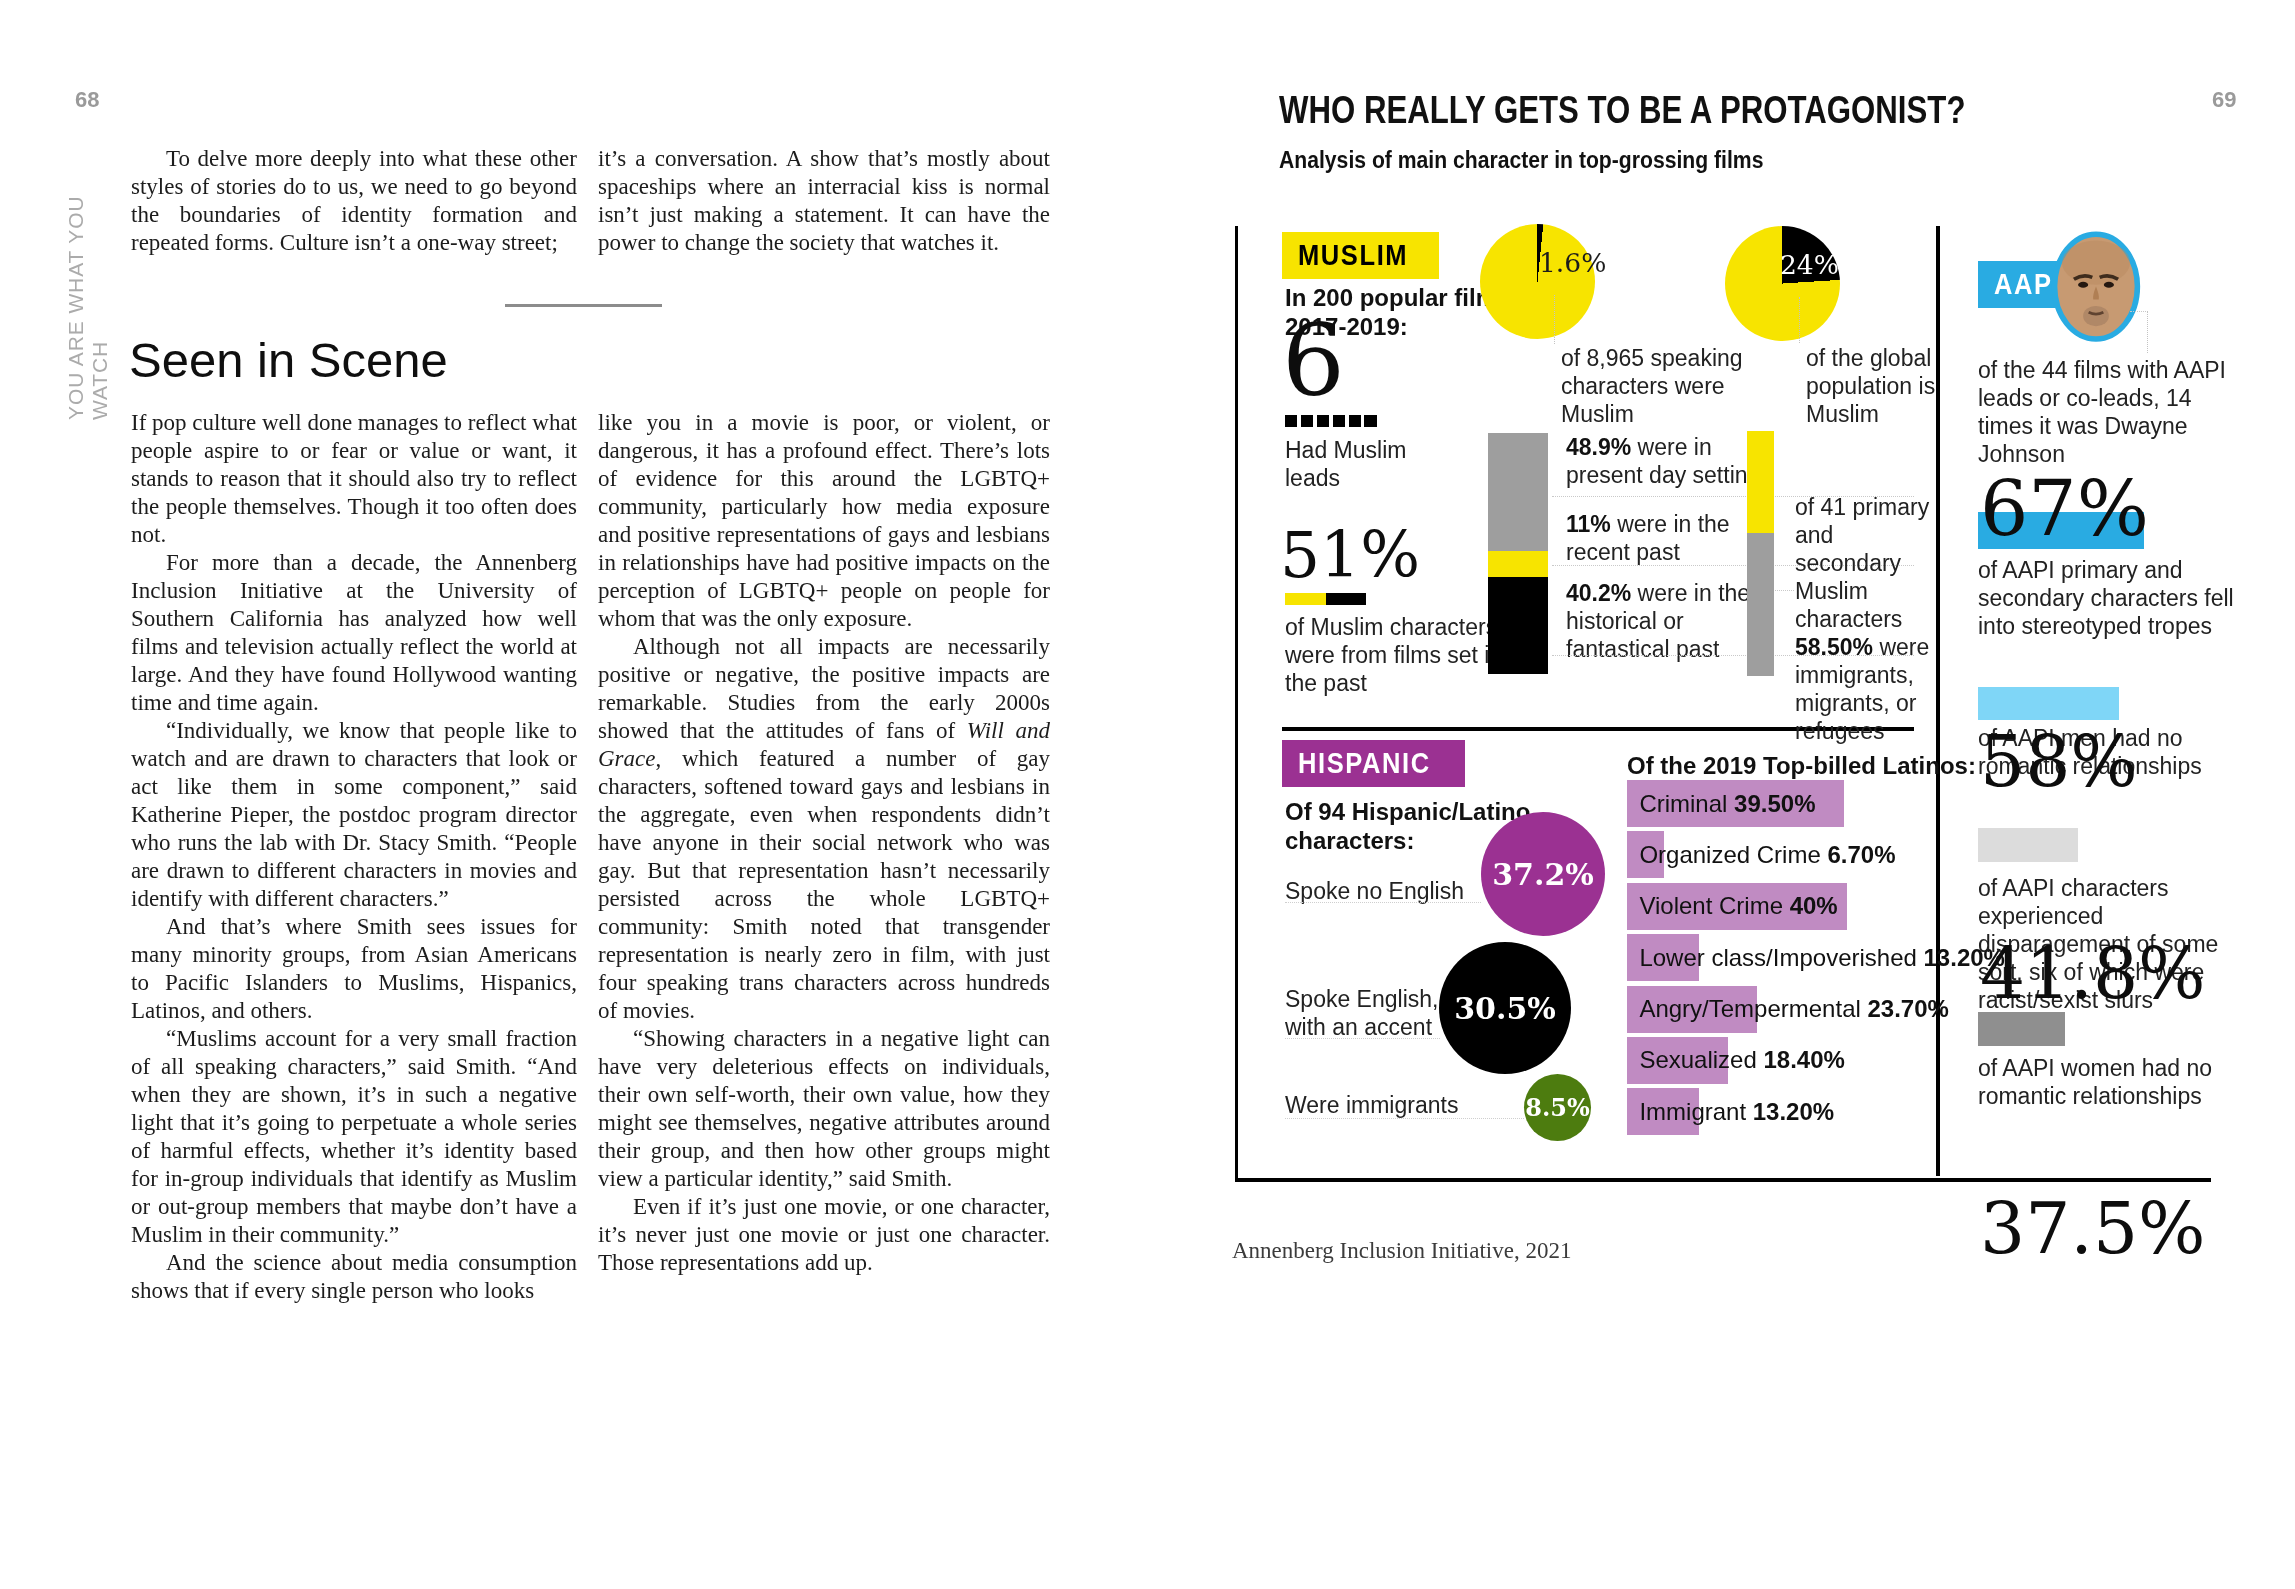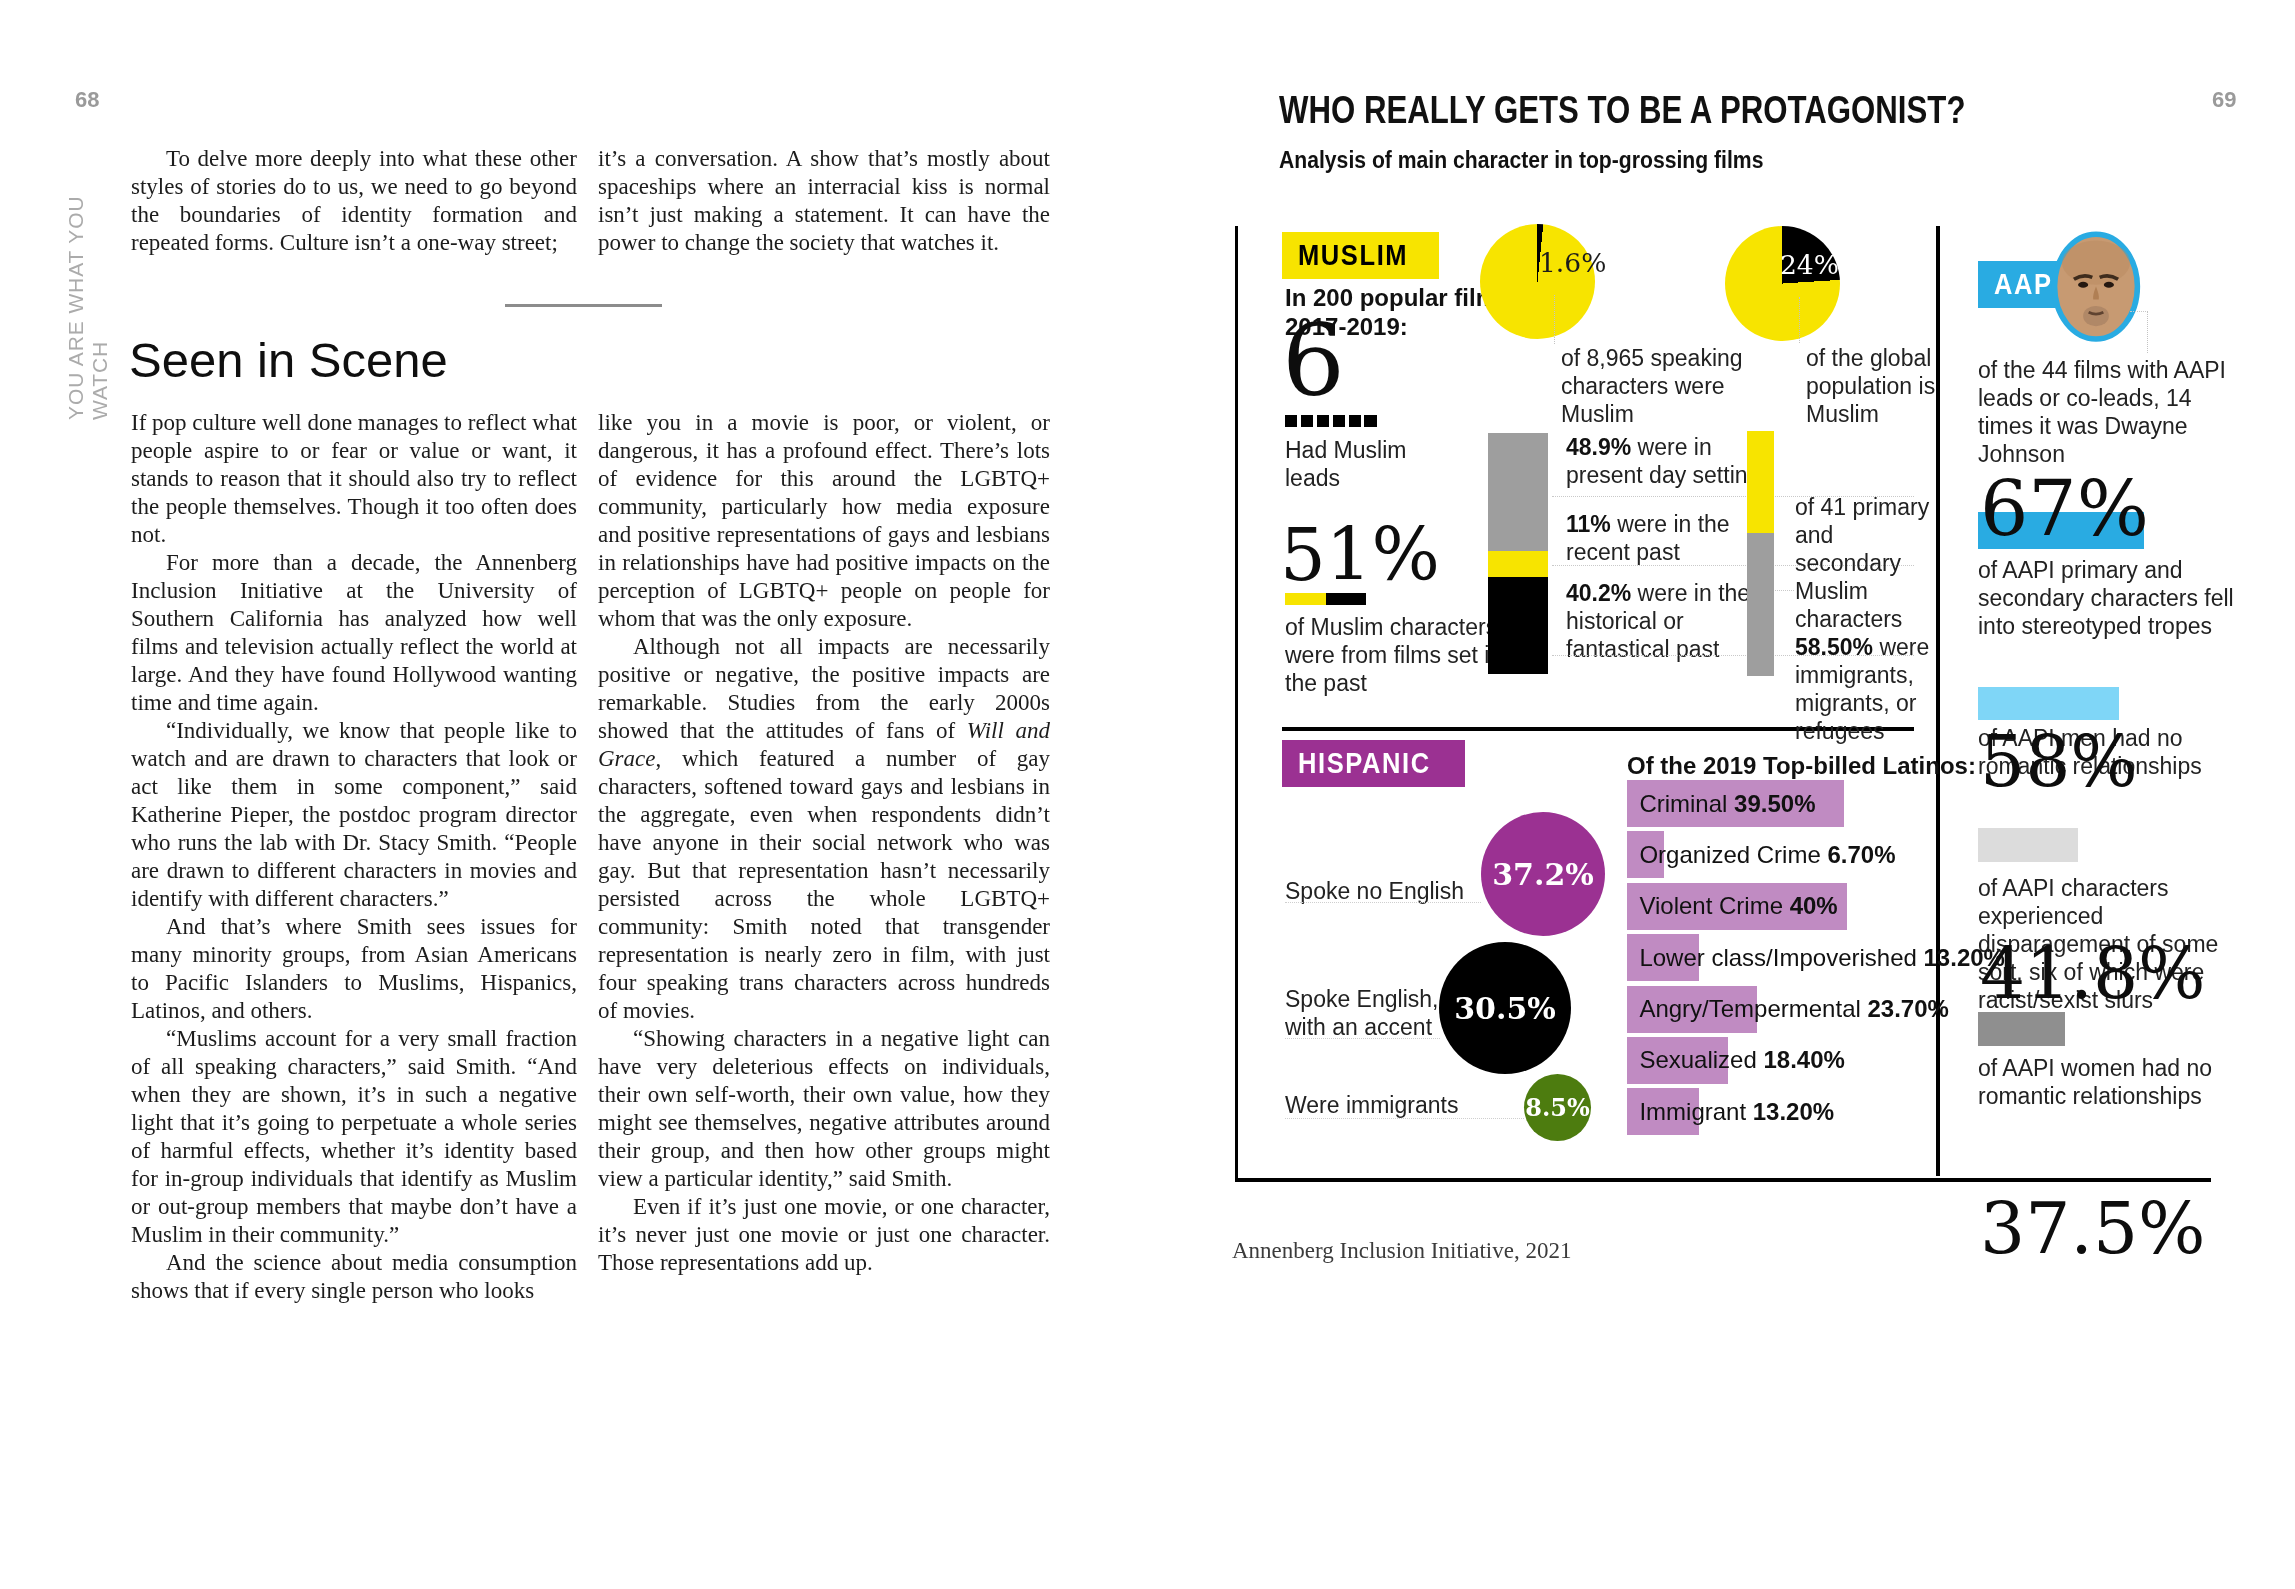"51%" div.abs { font-size: 72px -> 63px }
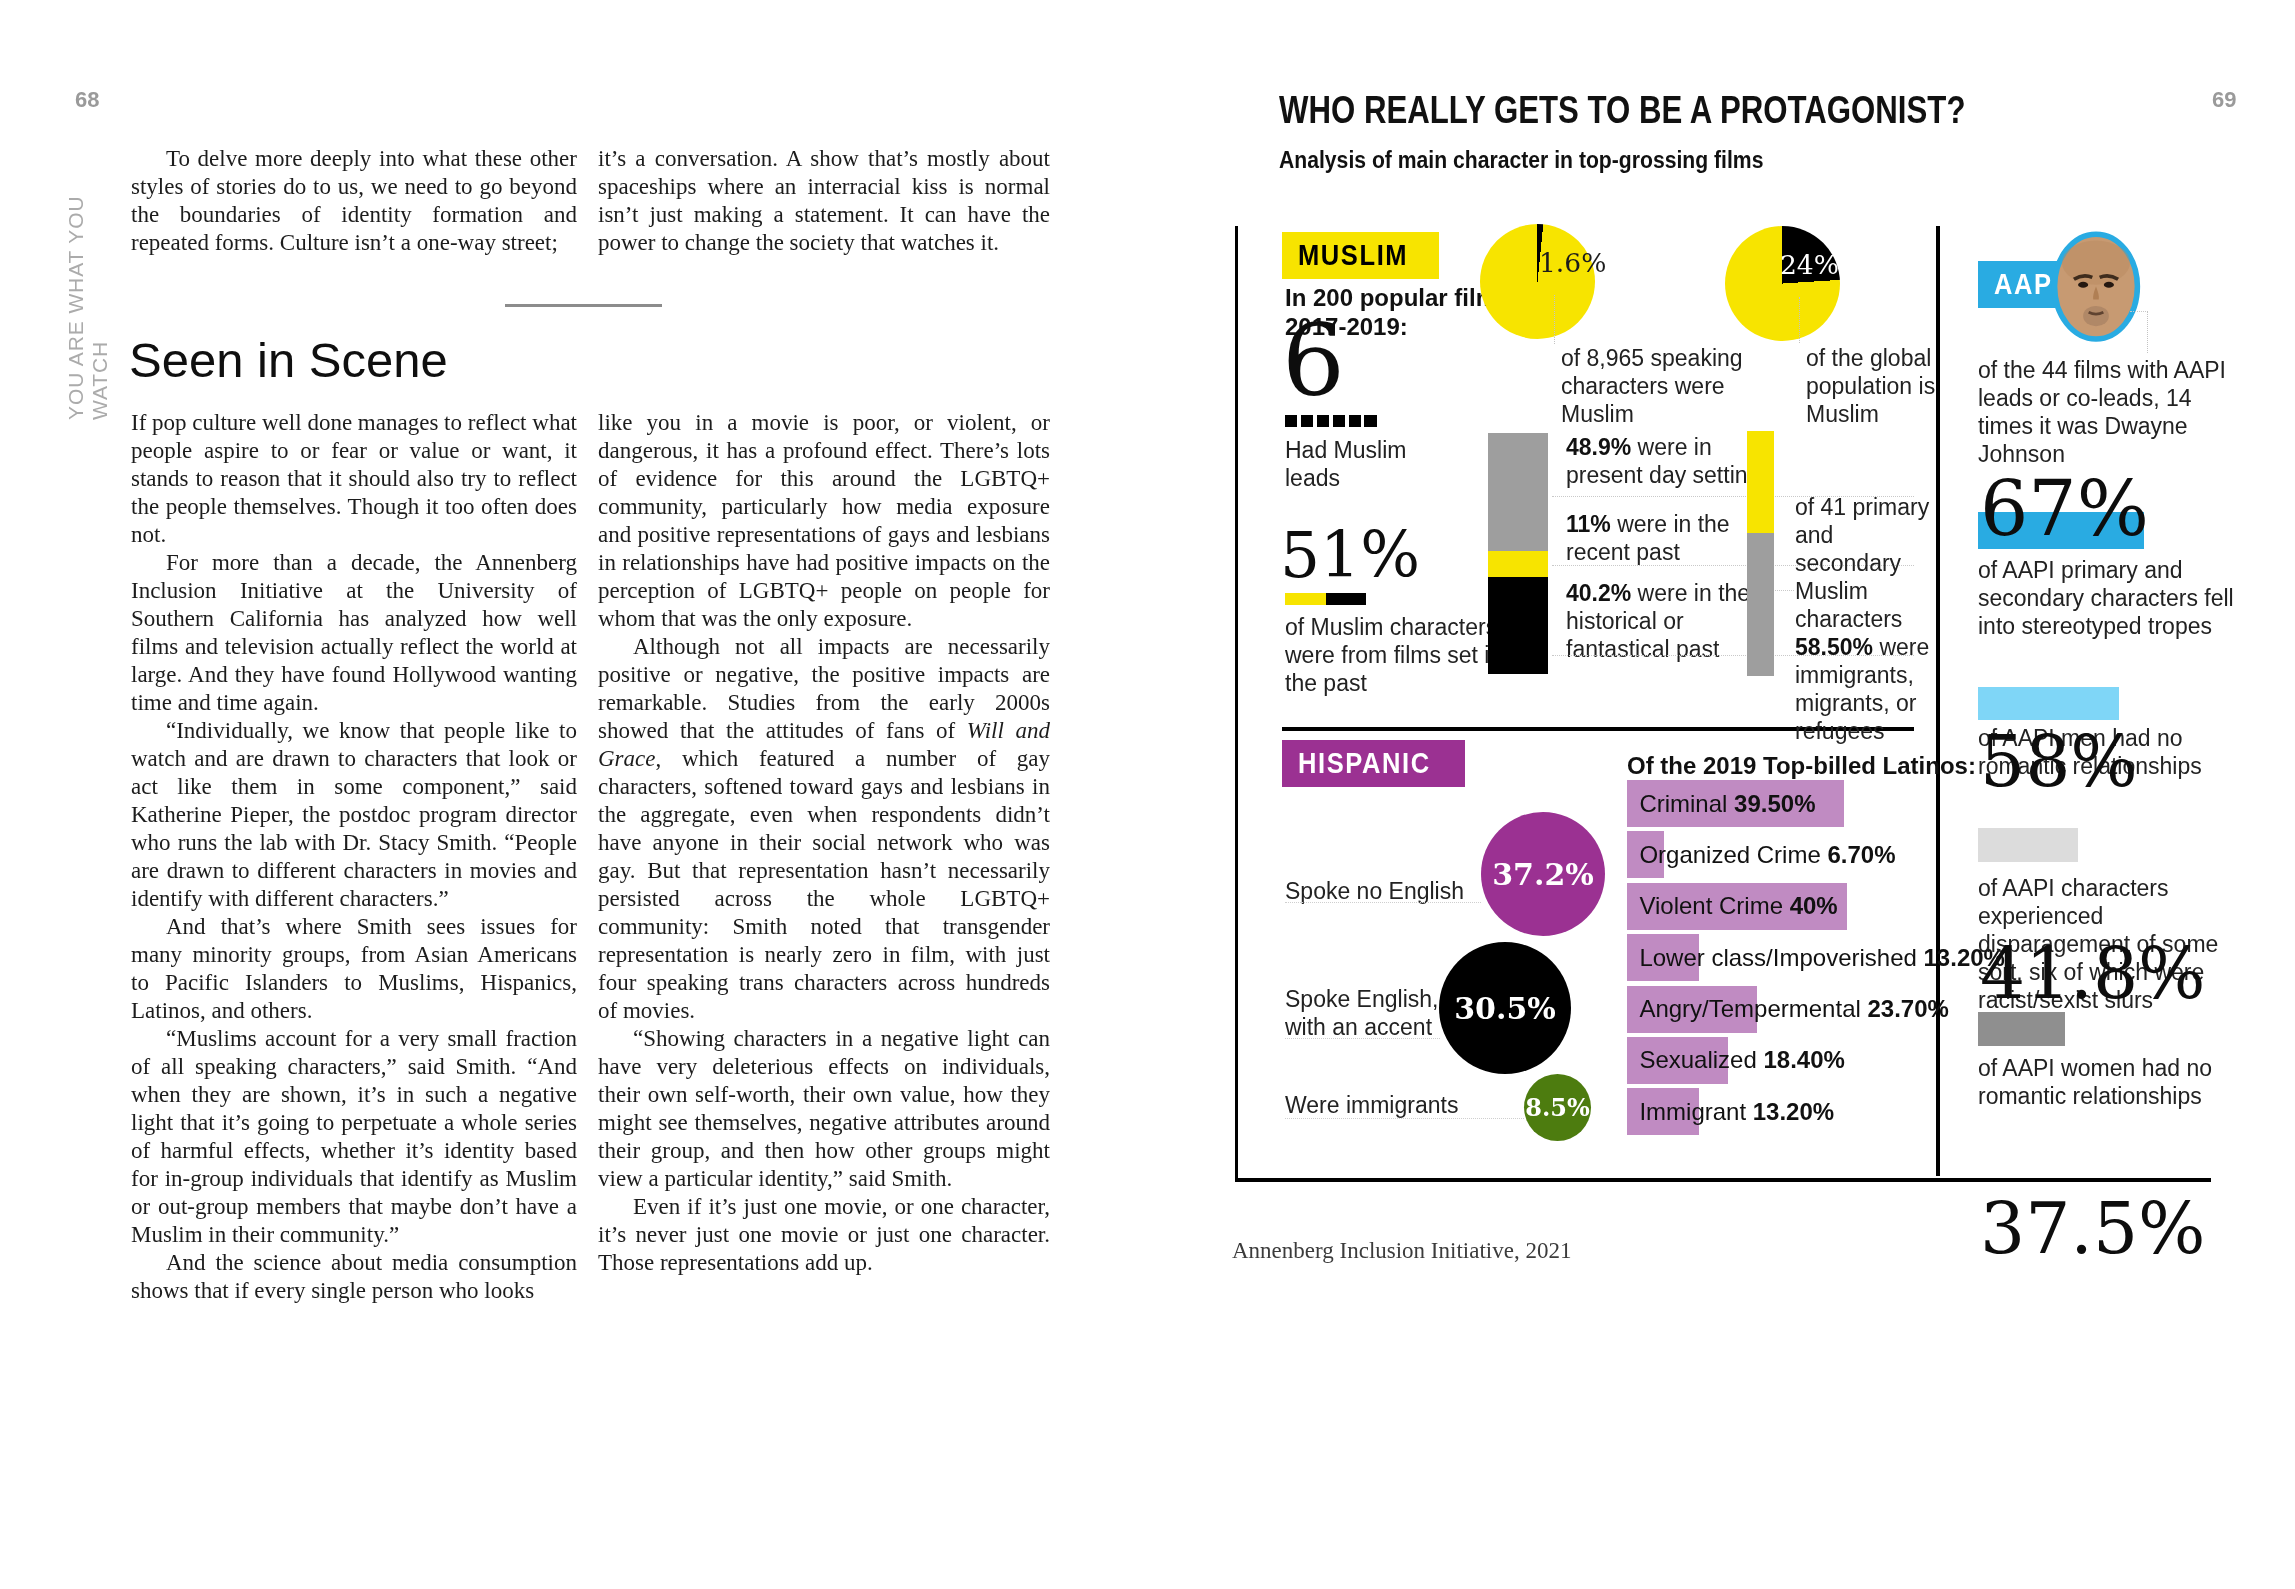"Of 94 Hispanic/Latino characters:" div.abs { html: none -> <div>Of 94 Hispanic/Latino characters:</div> }
